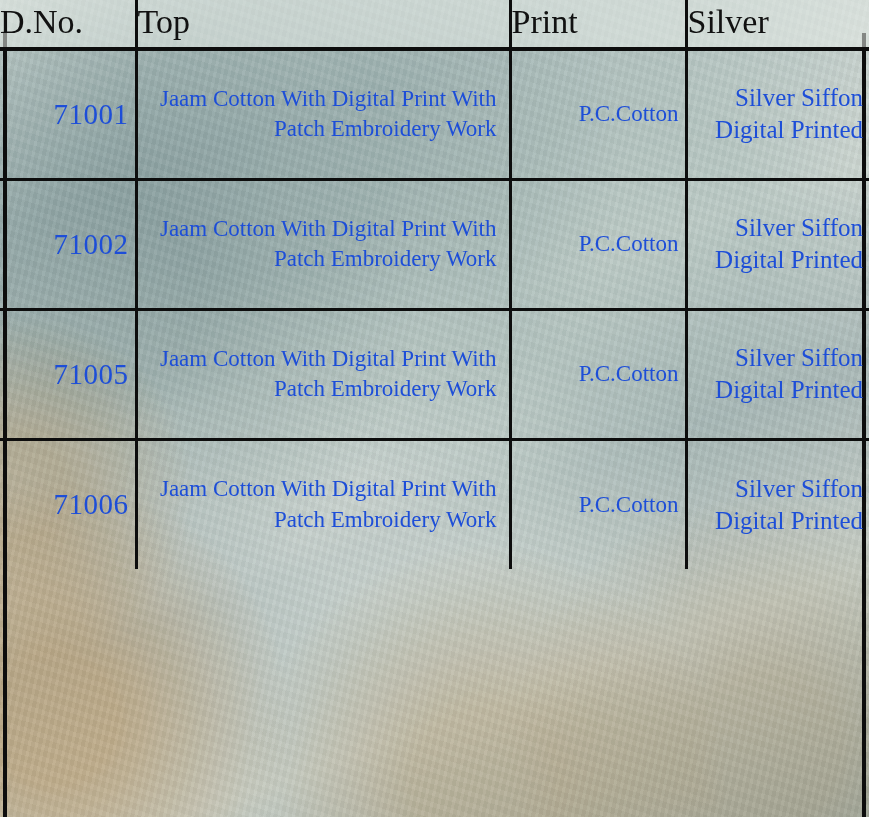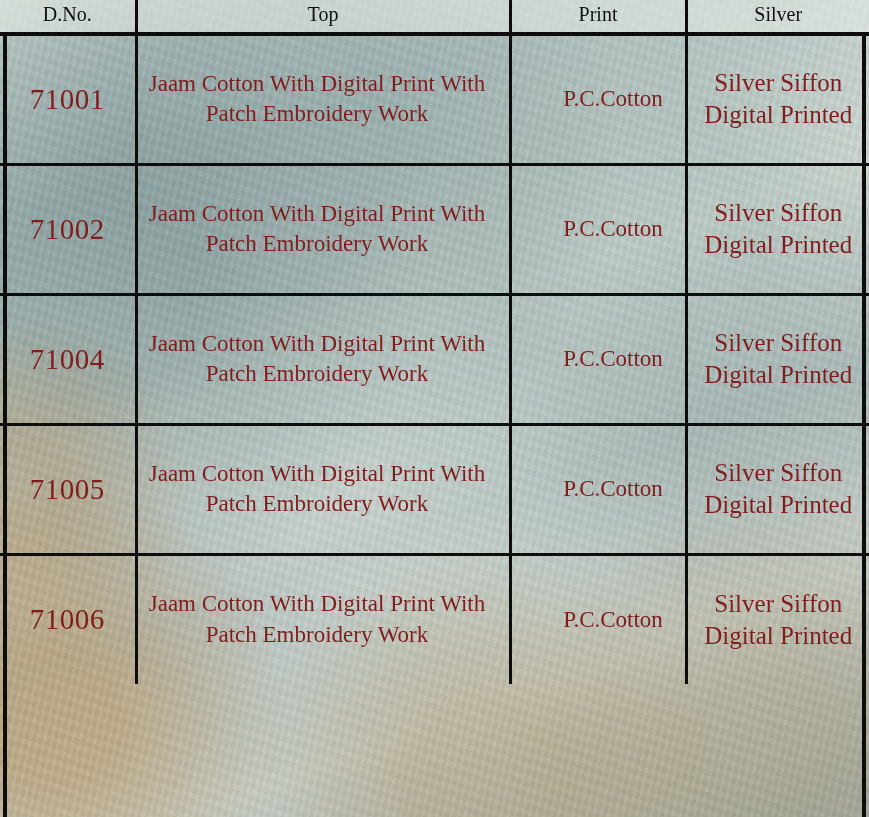"D.No." thead th { font-size: 20px -> 34px; text-align: center -> left }
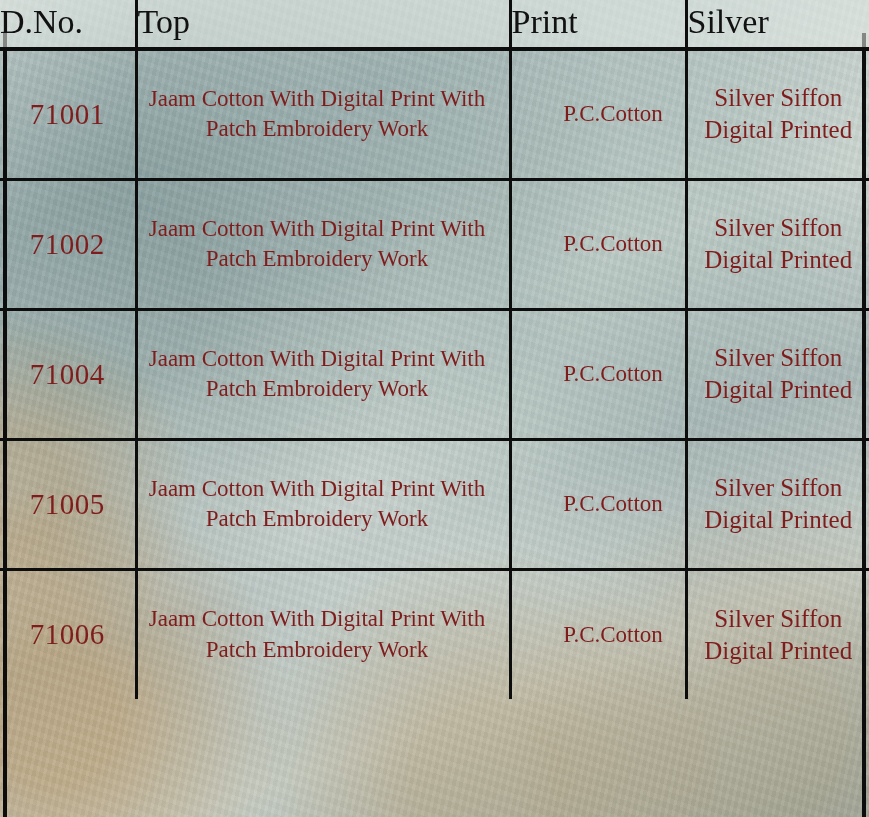"71001" tbody td { color: #7f1d1d -> #1d4ed8; text-align: center -> right }
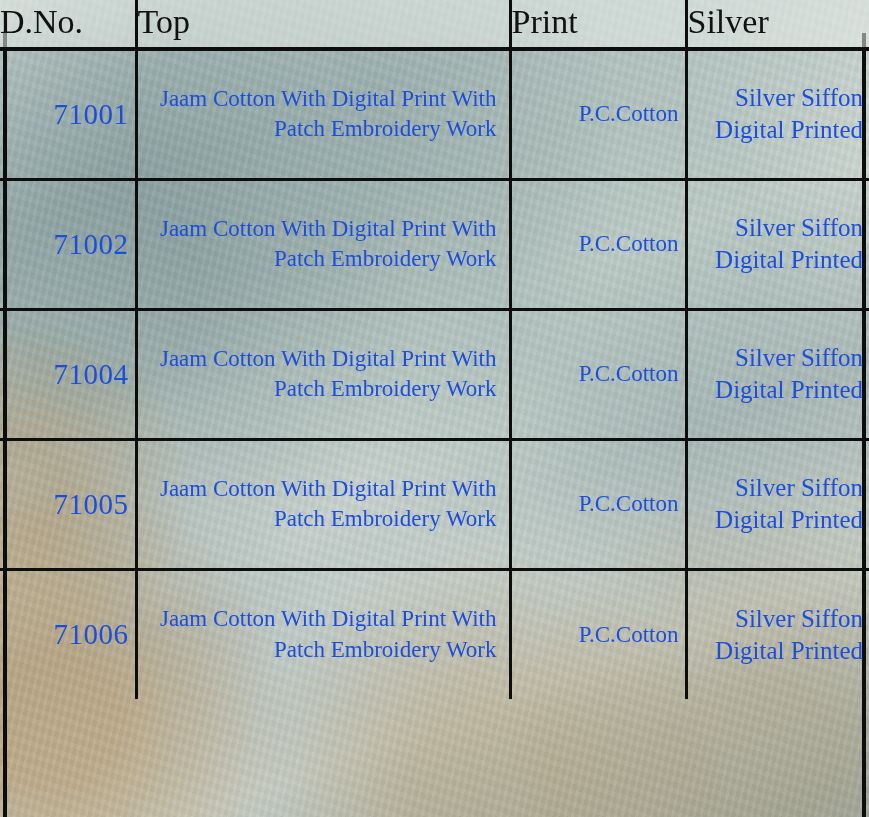"71004" tr.row-h { html: <tr> <td>71004</td> <td>Jaam Cotton With Digital Print With Patch Embroidery Work</td> <td>P.C.Cotton</td> <td>Silver Siffon Digital Printed</td> </tr> -> none }
